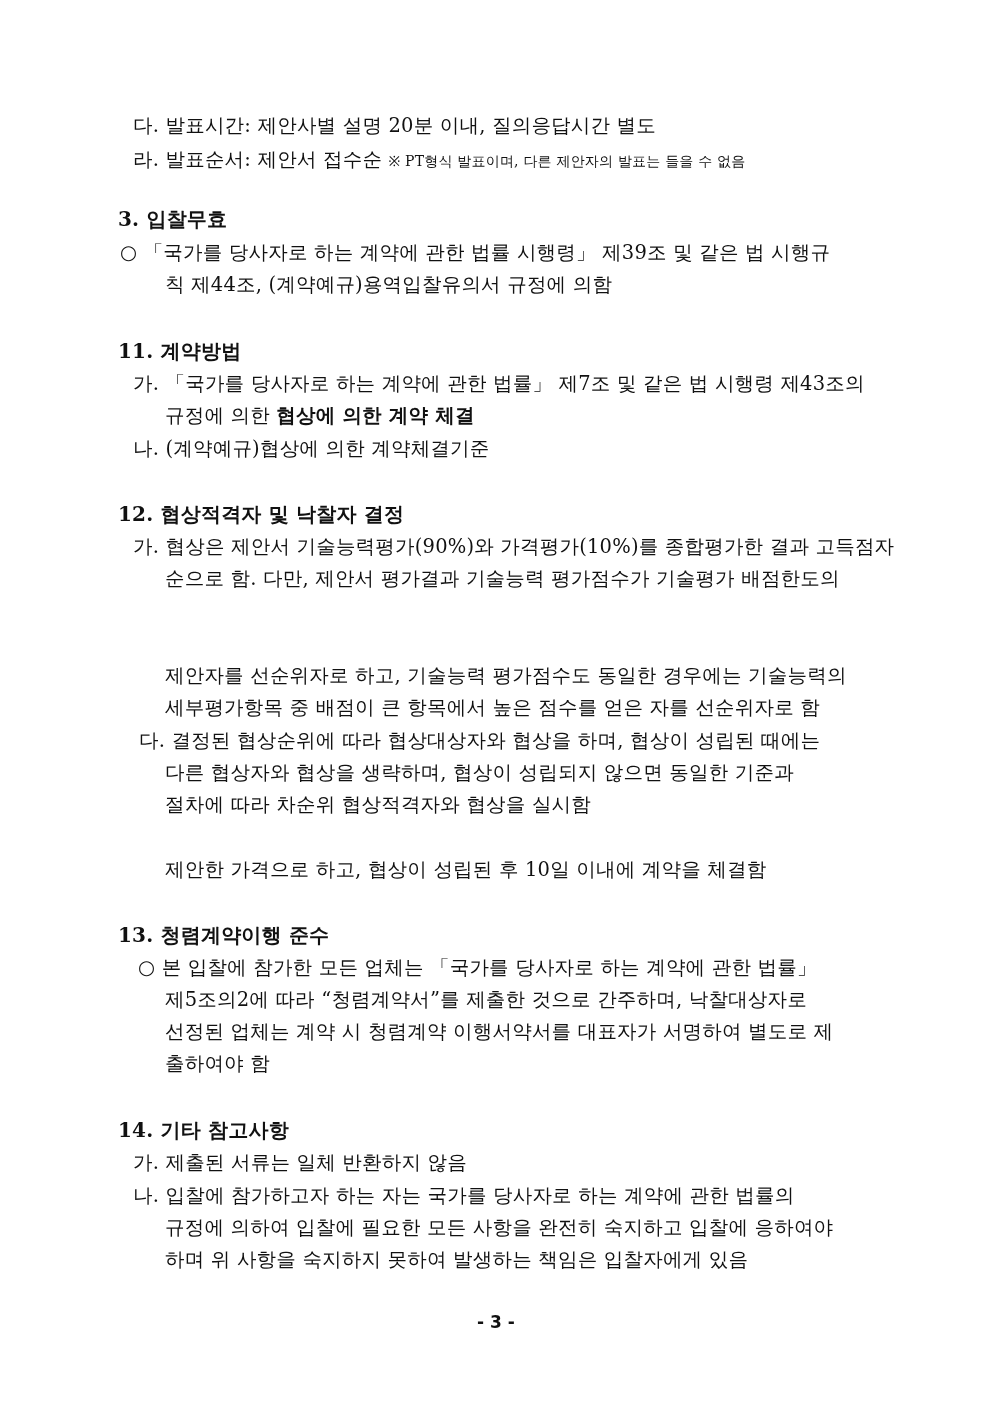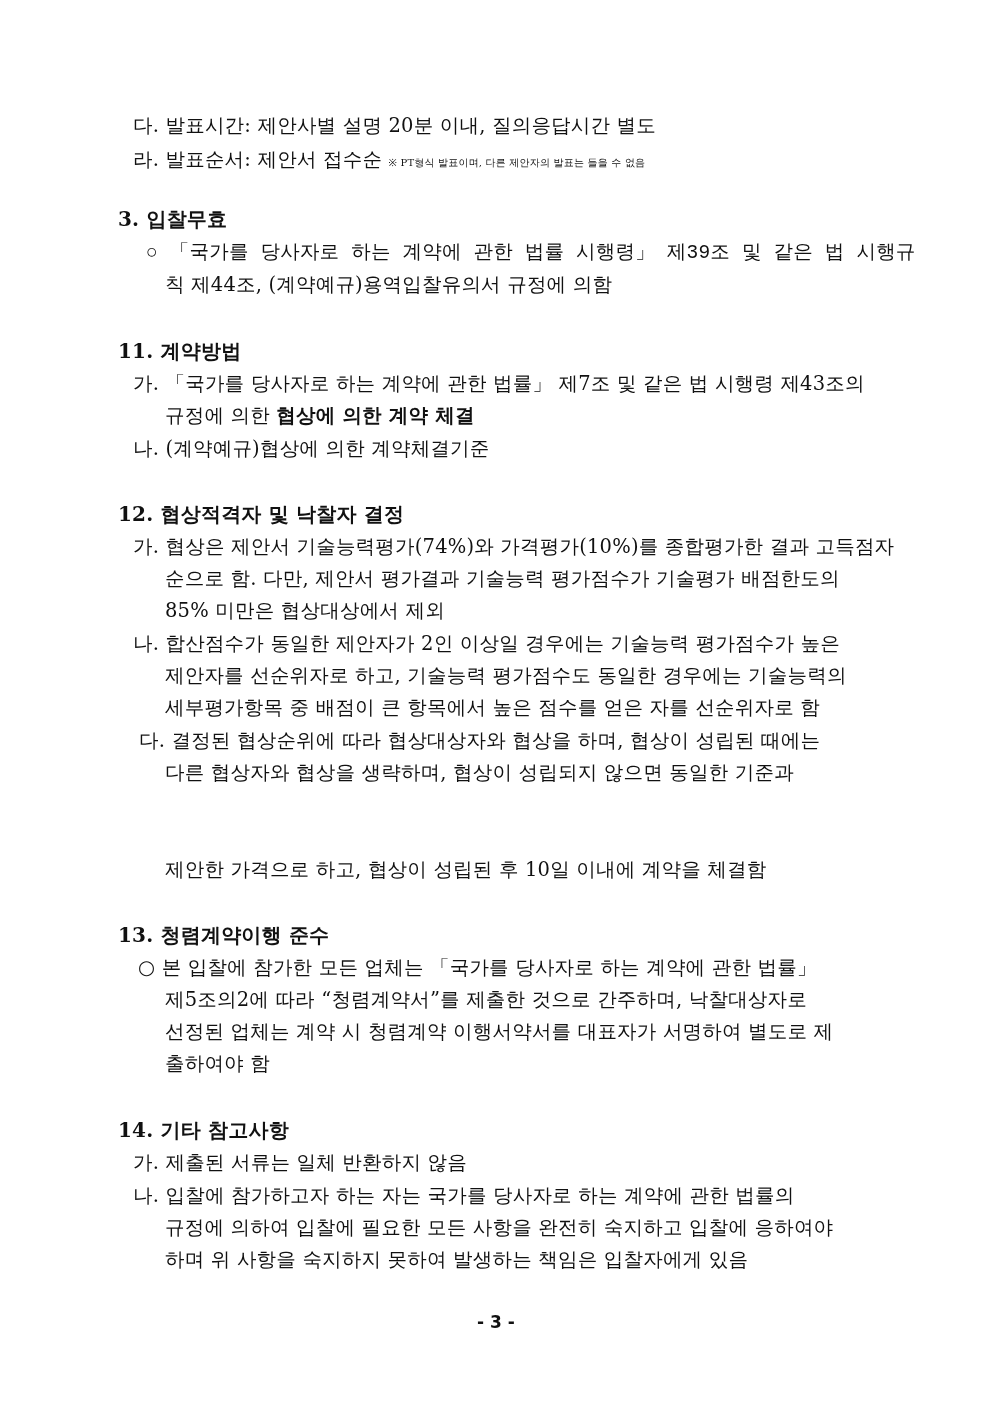"※ PT형식 발표이며, 다른 제안자의" .note { font-size: 10px -> 14px }
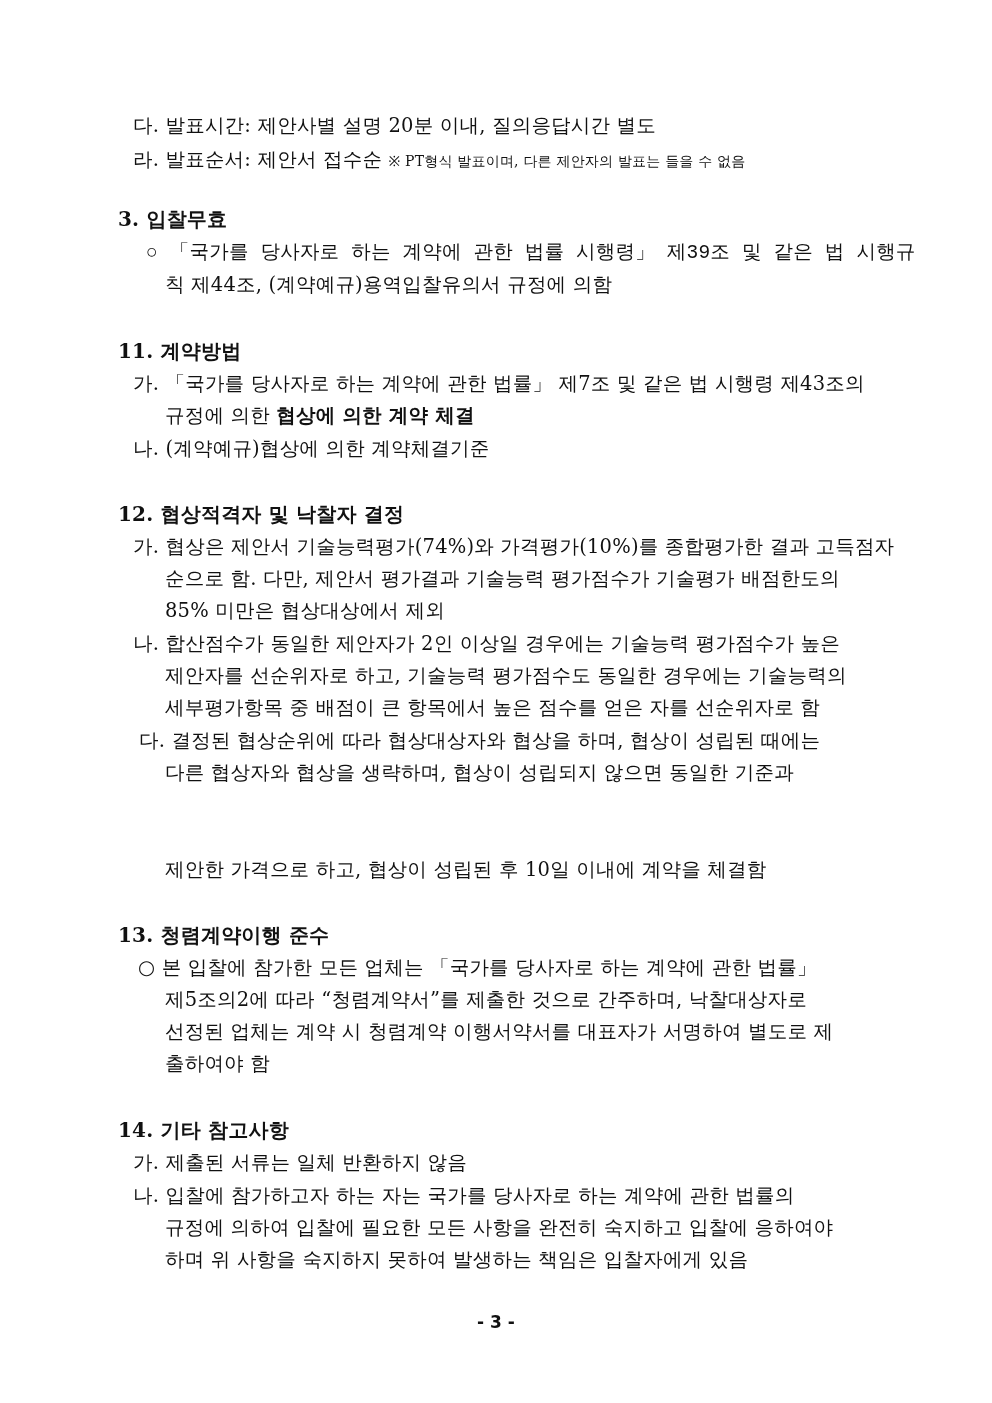"○ 「국가를 당사자로 하는 계약에" div.line { font-family: Liberation Mono, monospace -> none; left: 146px -> 120px }
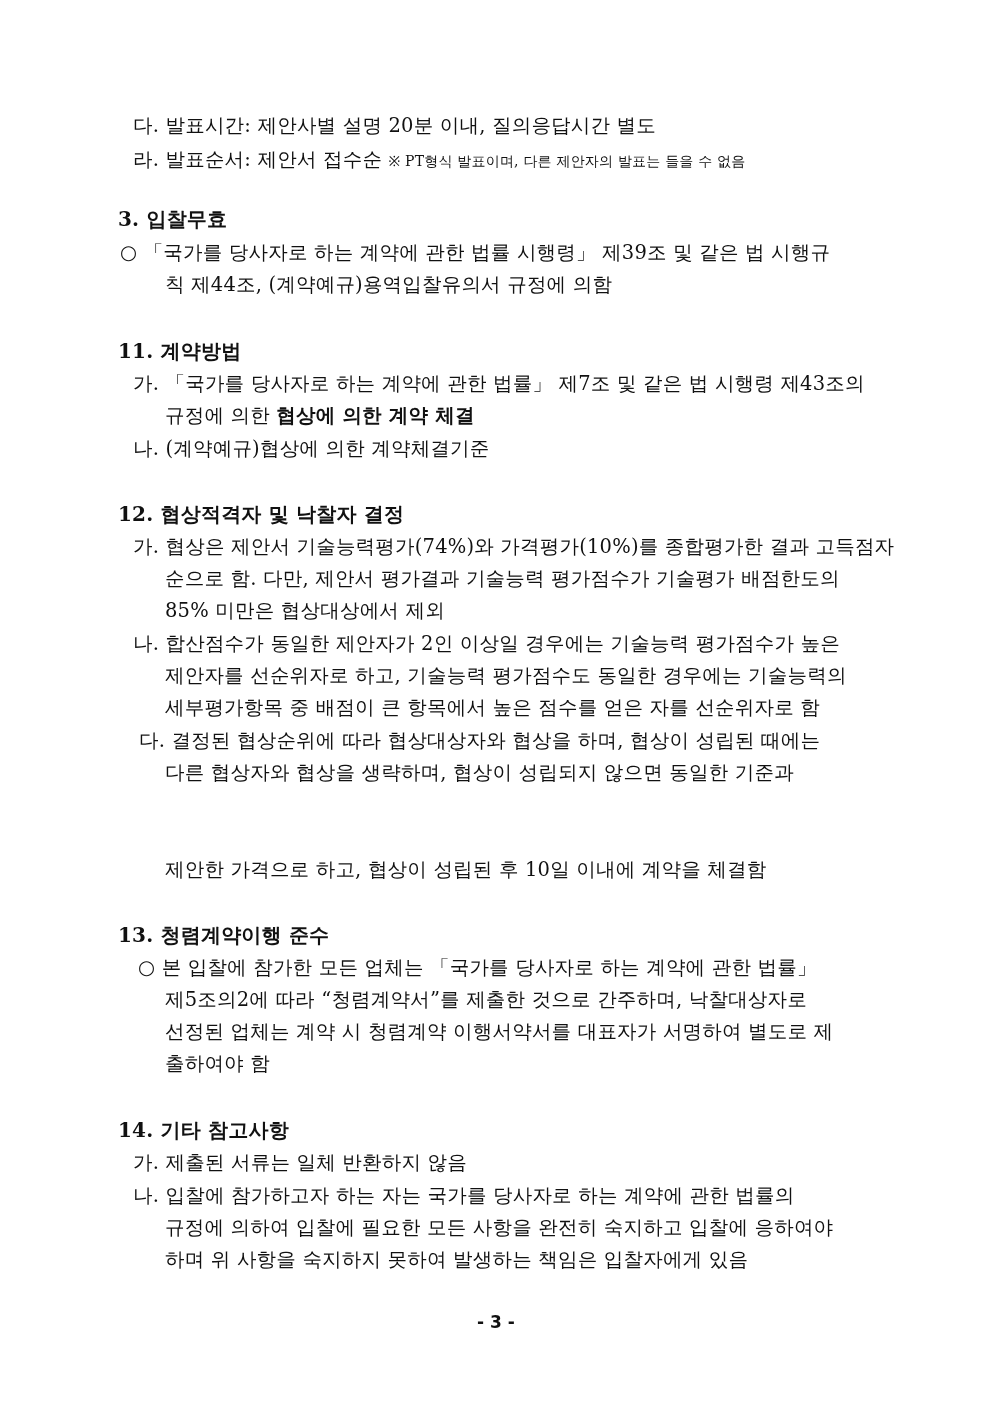"협상은 제안서 기술능력평가(74%)와 가격평가(10%)를 종합평가한" span { text: 74% -> 90% }
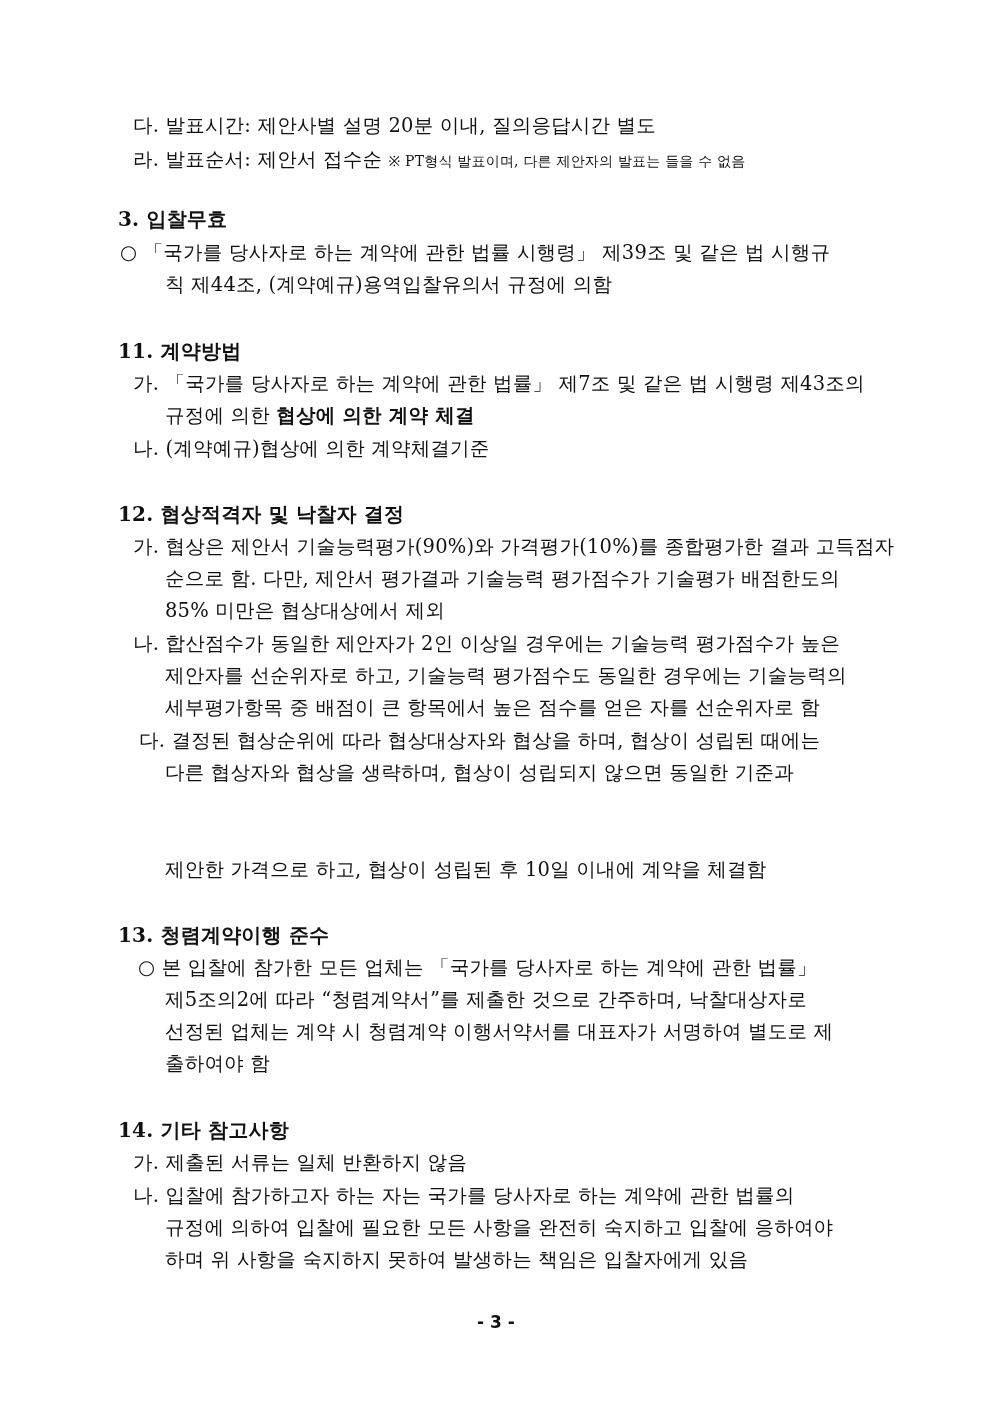"85% 미만은 협상대상에서 제외" div.line { html: <div>85% 미만은 협상대상에서 제외</div> -> none }
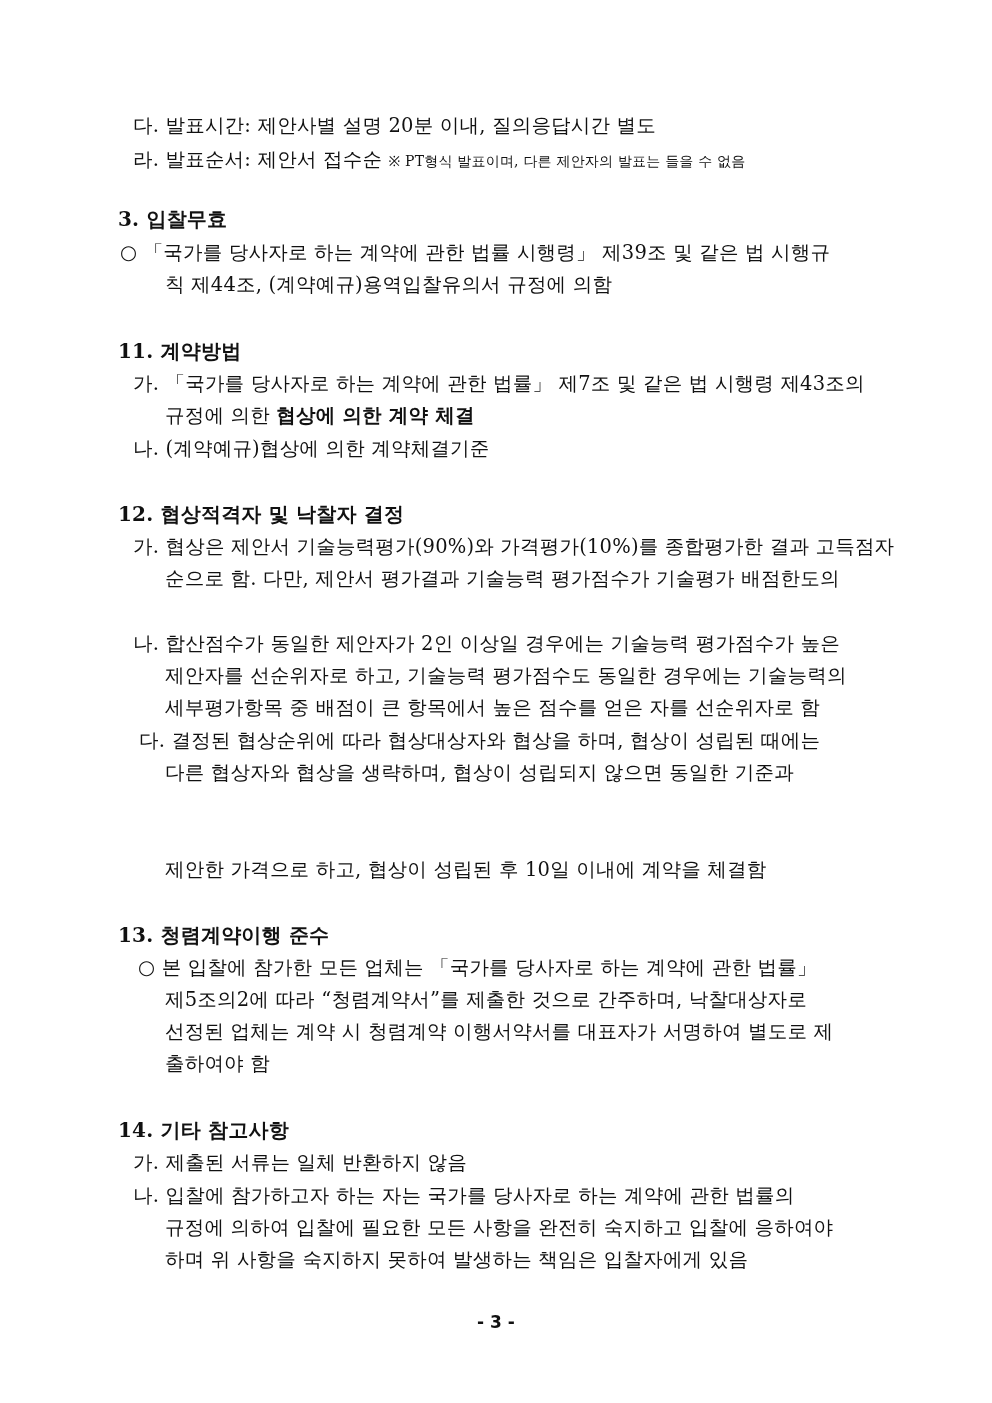"나. 합산점수가 동일한 제안자가 2인" div.line { html: <div> <span>나.</span> <span>합산점수가 동일한 제안자가 2인 이상일 경우에는 기술능력 평가점수가 높은</span> </div> -> none }
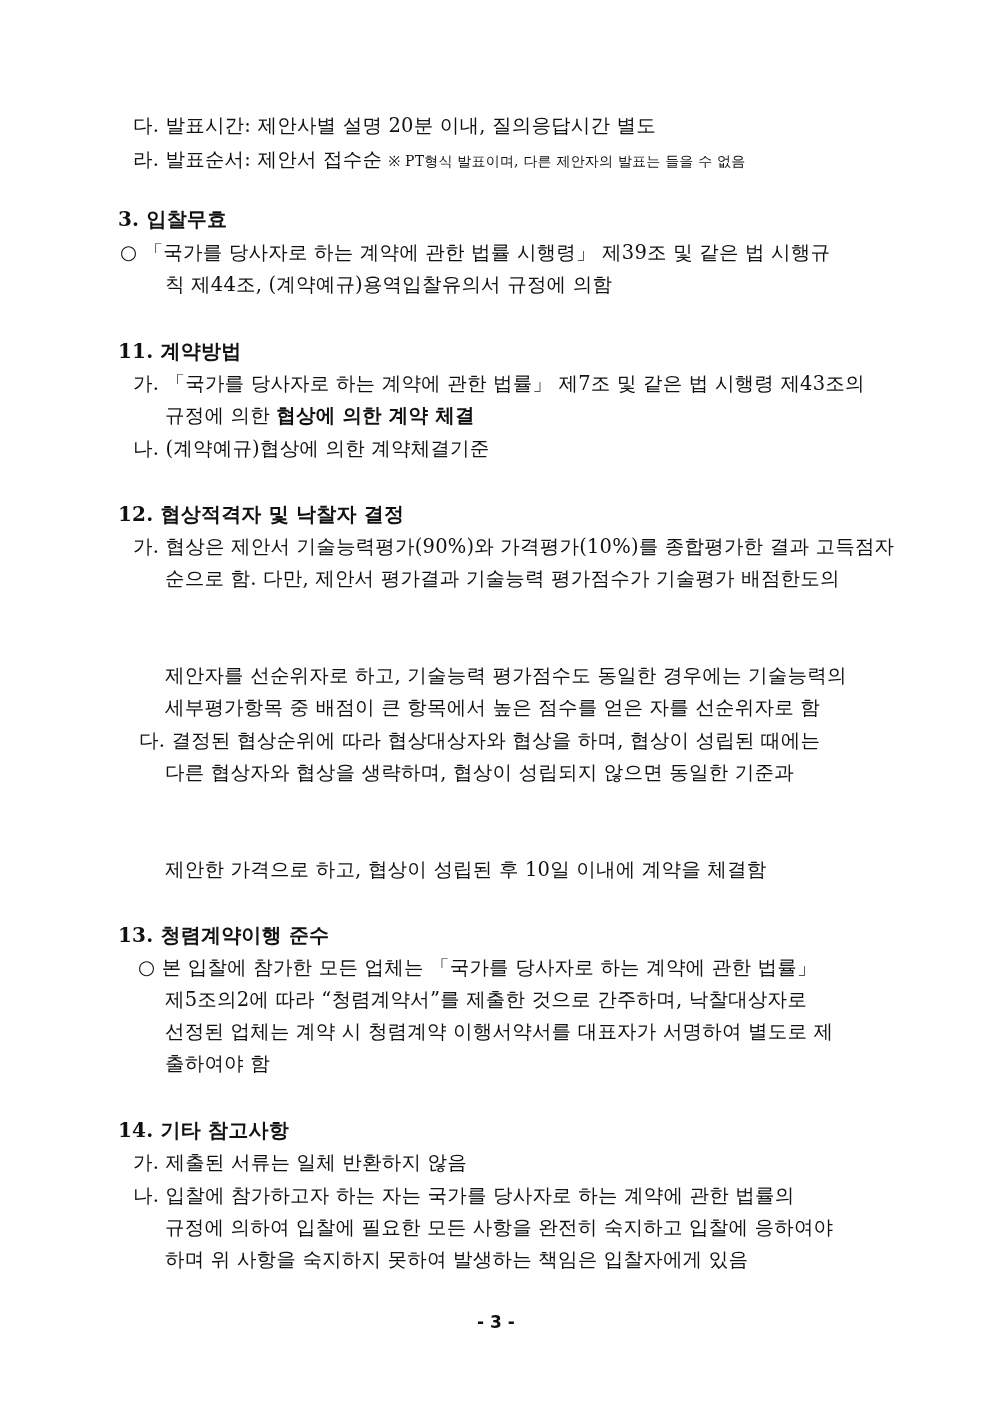"절차에 따라 차순위 협상적격자와 협상을" div.line { html: none -> <div>절차에 따라 차순위 협상적격자와 협상을 실시함</div> }
